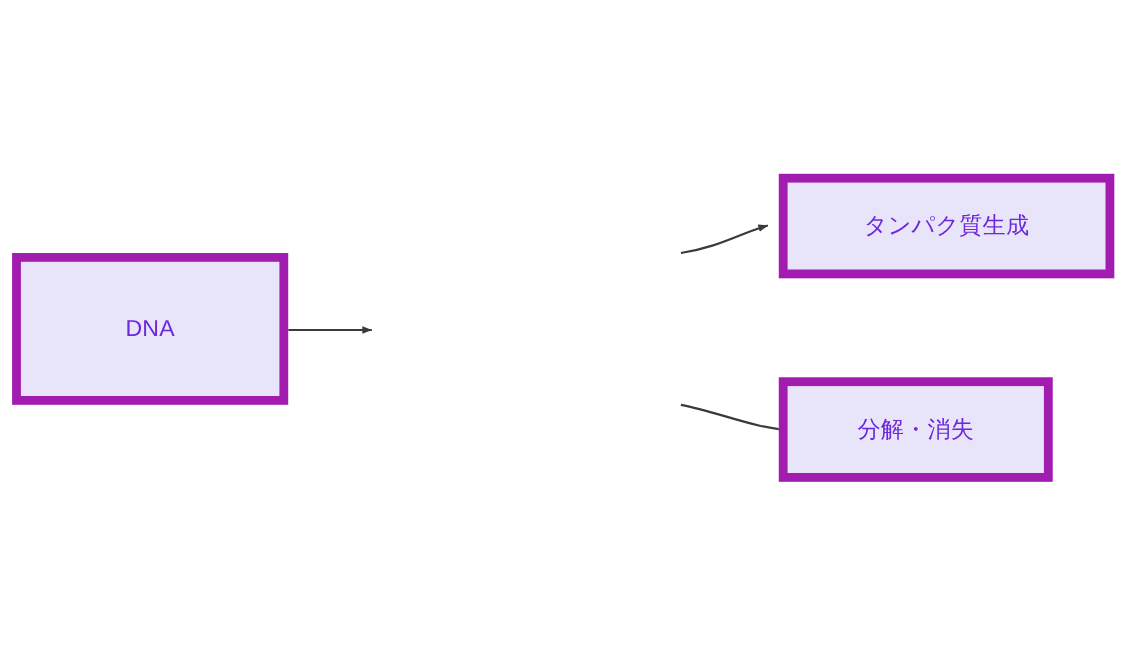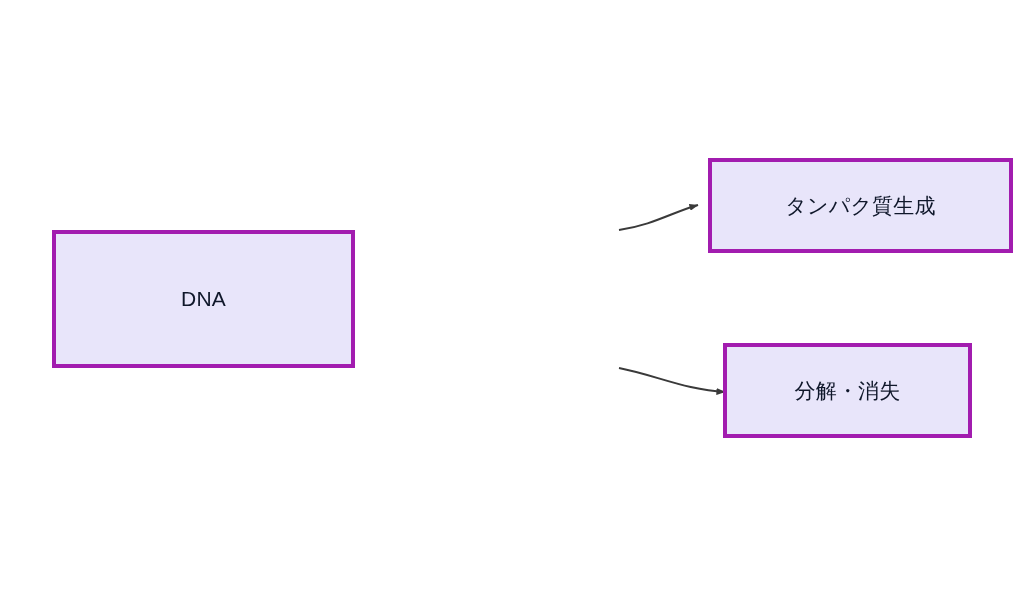"タンパク質生成" .node { border: 4px solid #a21caf -> 8px solid #a21caf; color: #0f172a -> #6d28d9 }
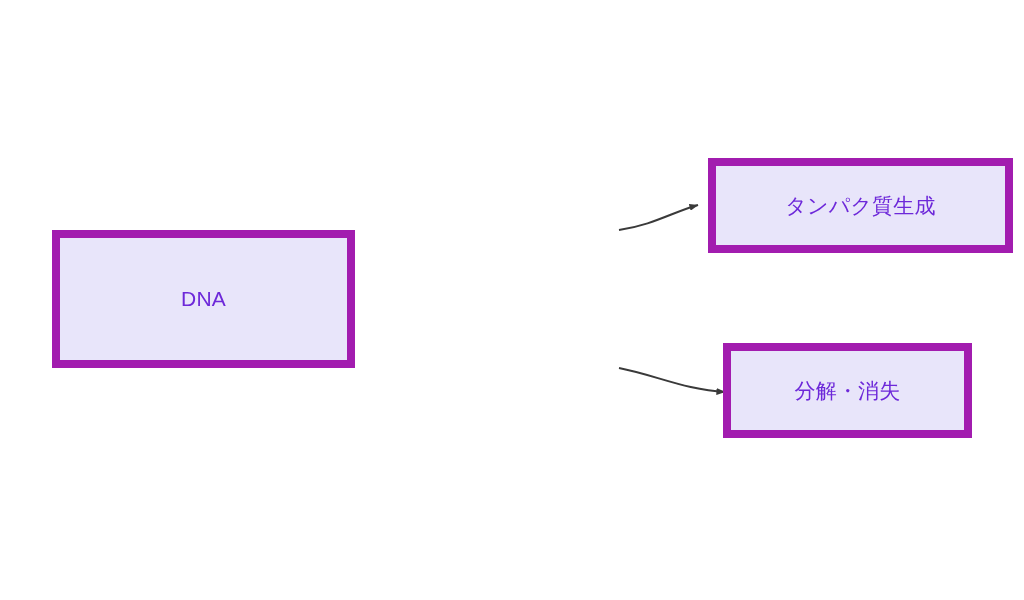"DNA" #node-dna { margin-left: 41px -> none; width: 303px -> 251px }
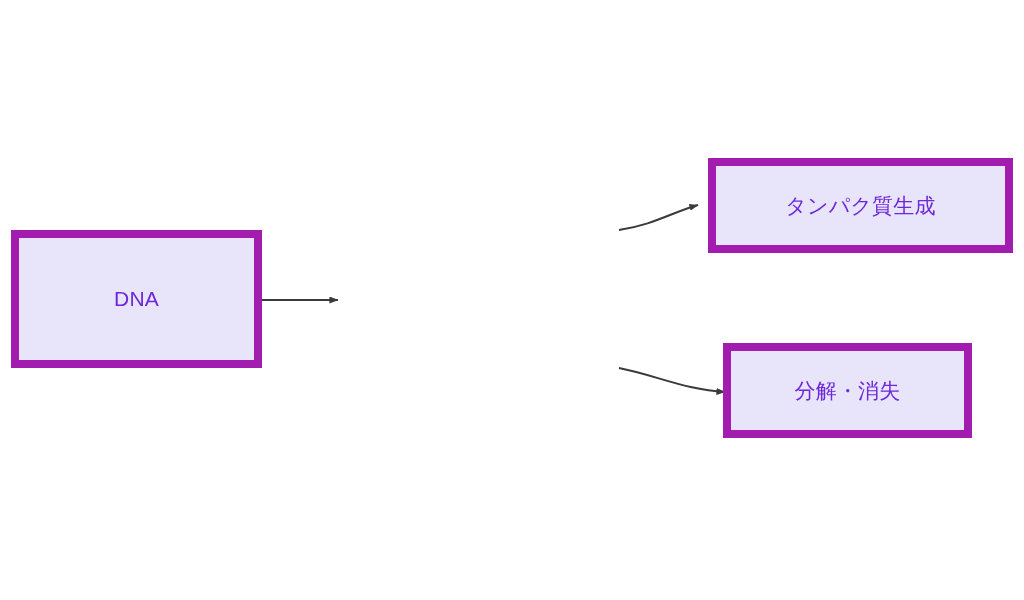"分解・消失" #node-degradation { left: 723px -> 708px }
